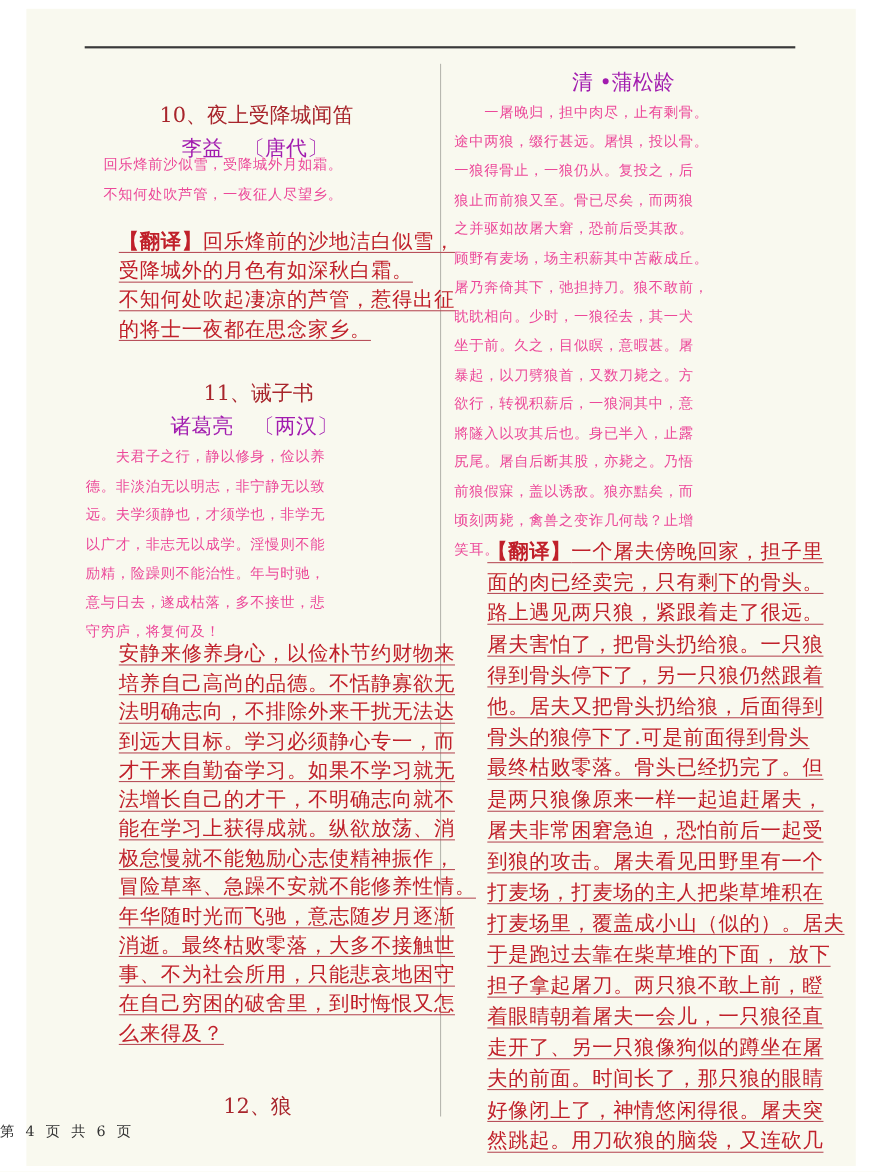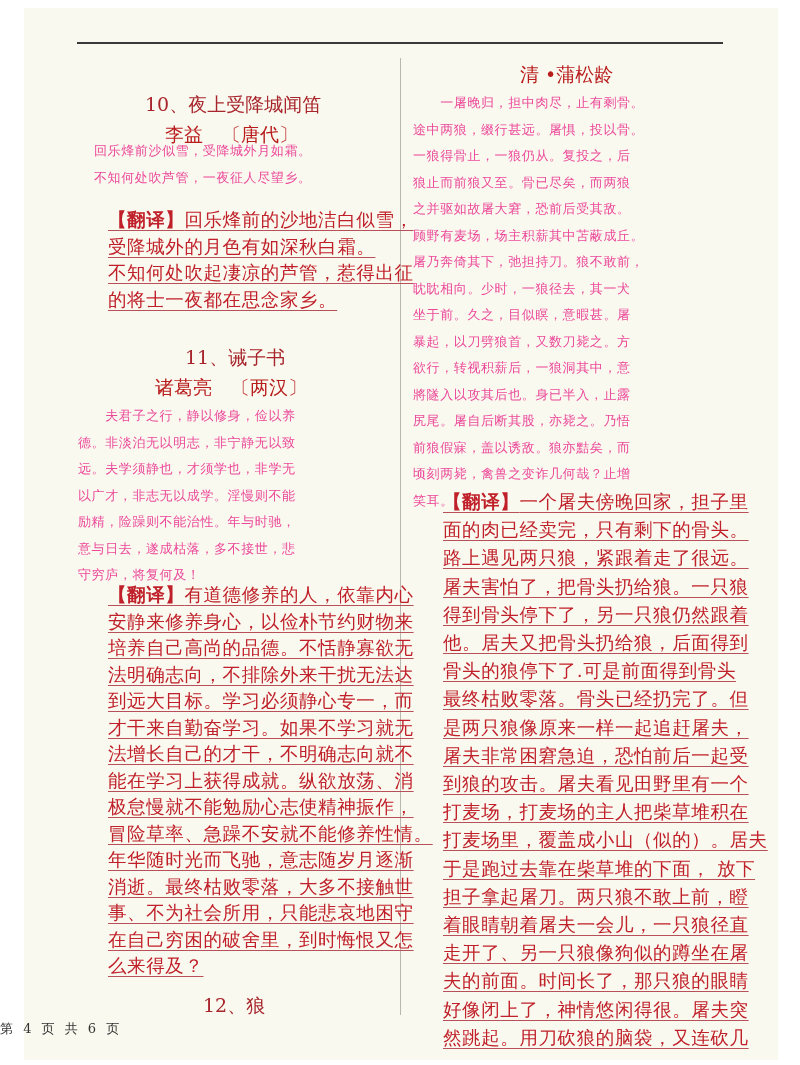"清 •蒲松龄" .author { color: #b91c1c -> #a21caf }
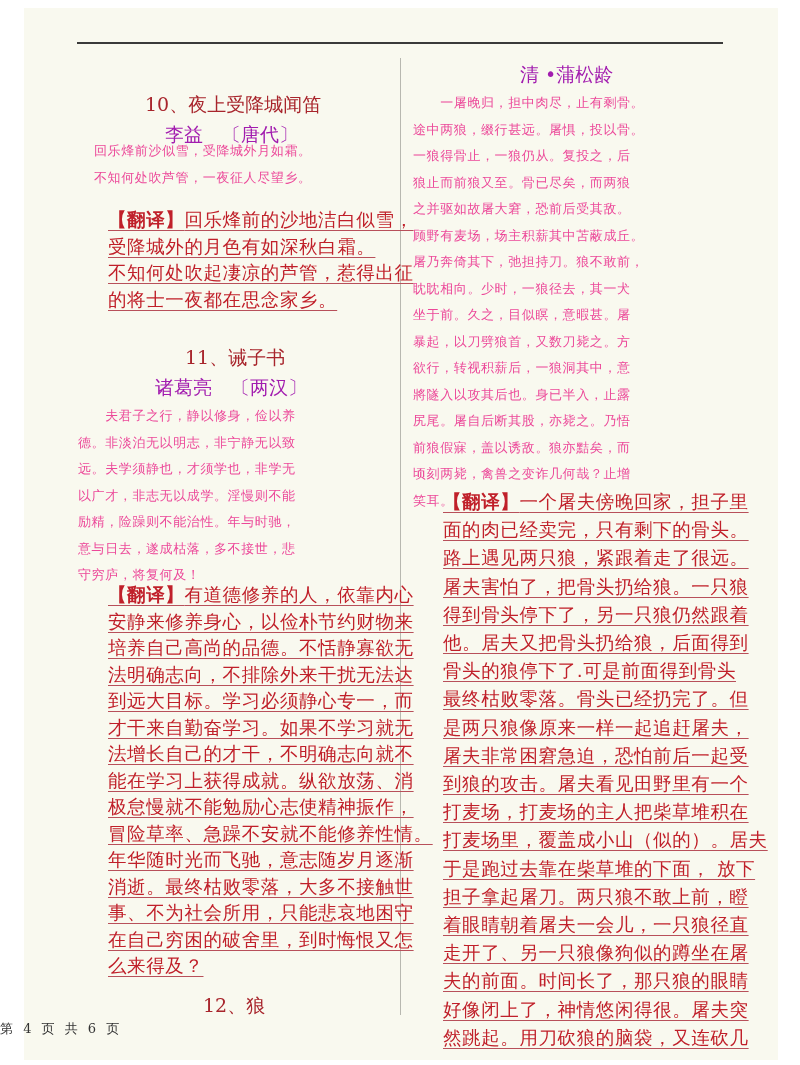"【翻译】有道德修养的人，依靠内心" span.line { html: <span><span>【翻译】</span><span>有道德修养的人，依靠内心</span></span> -> none }
